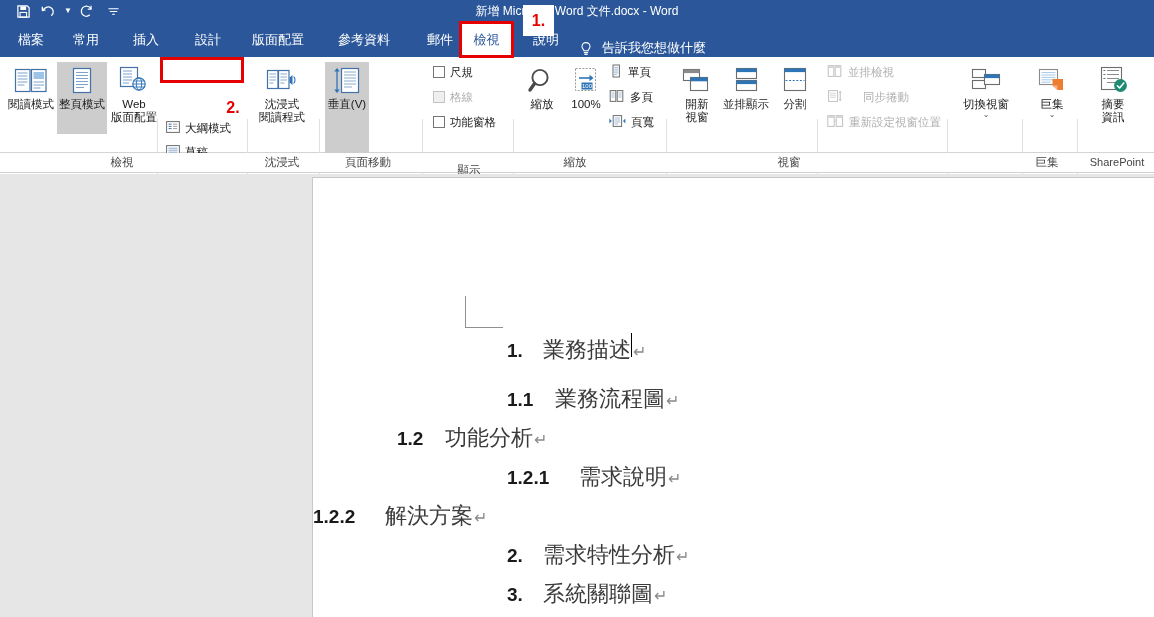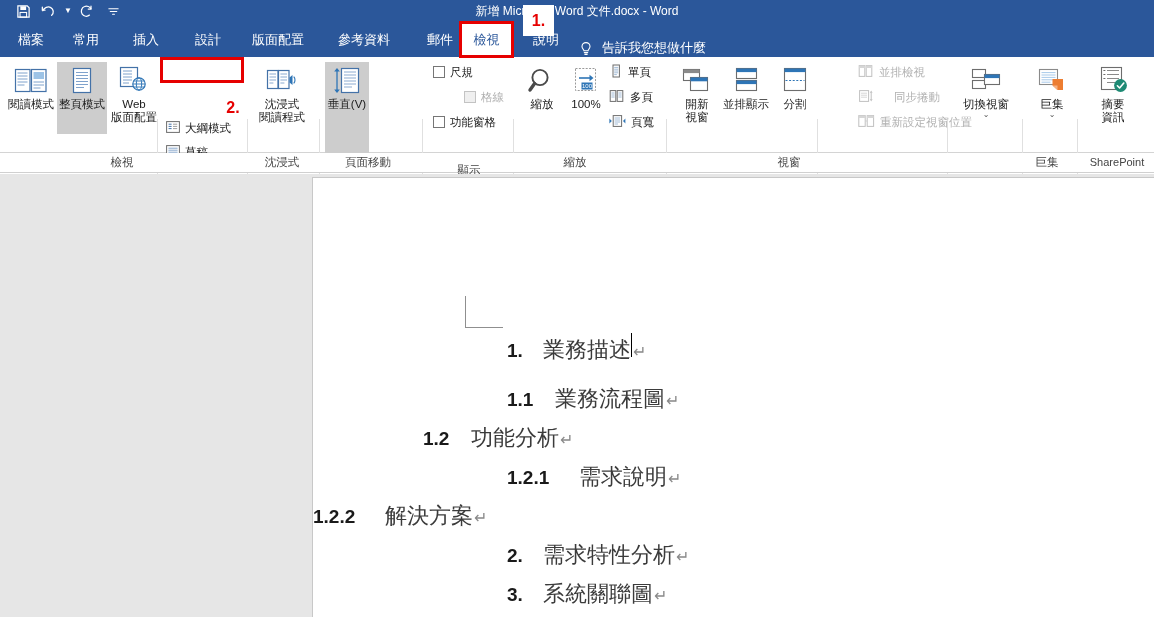"並排檢視" .sbtn.dis { margin-left: 31px -> none }
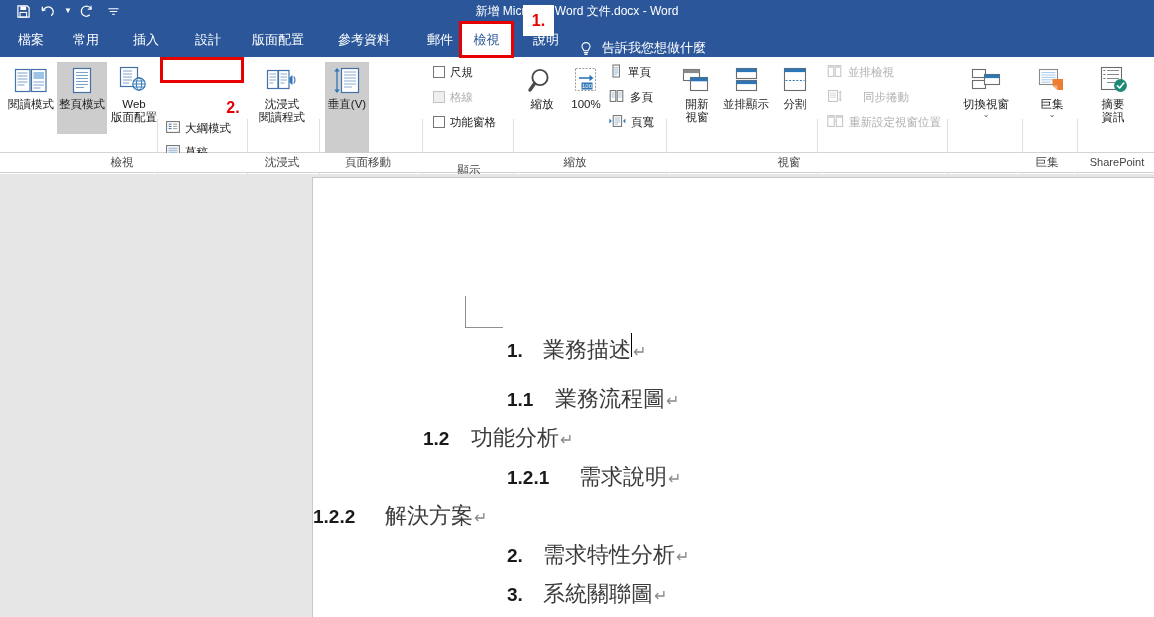"1.2" div.docline { padding-left: 110px -> 84px }
